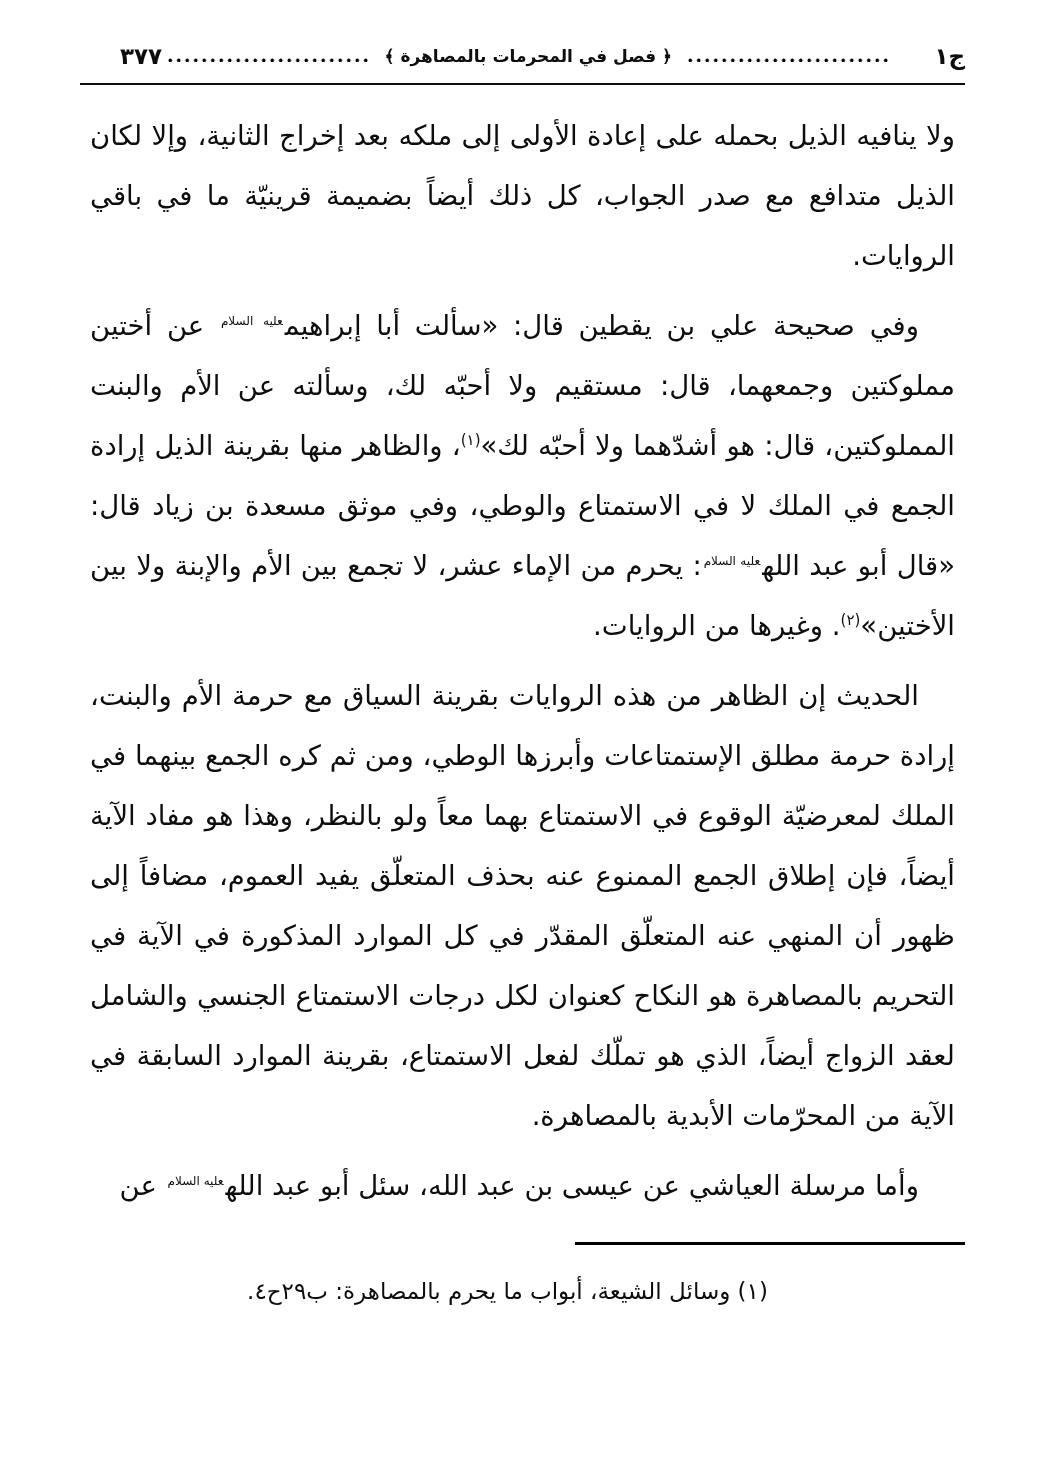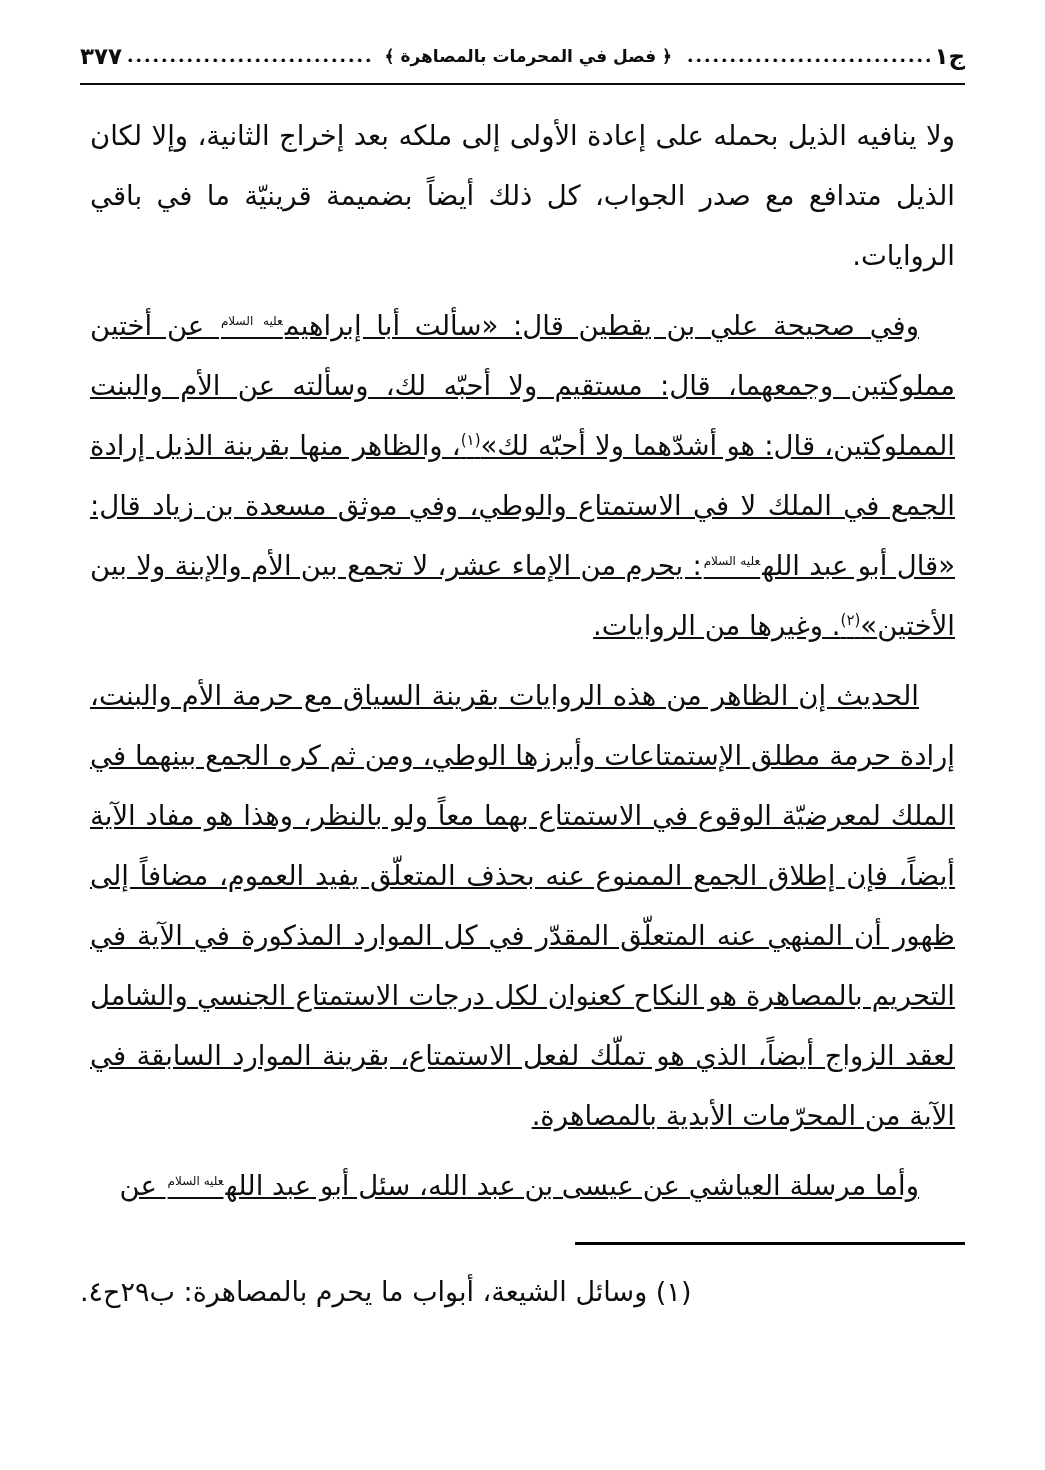"٣٧٧" .vol, .pnum { margin-left: none -> 40px }
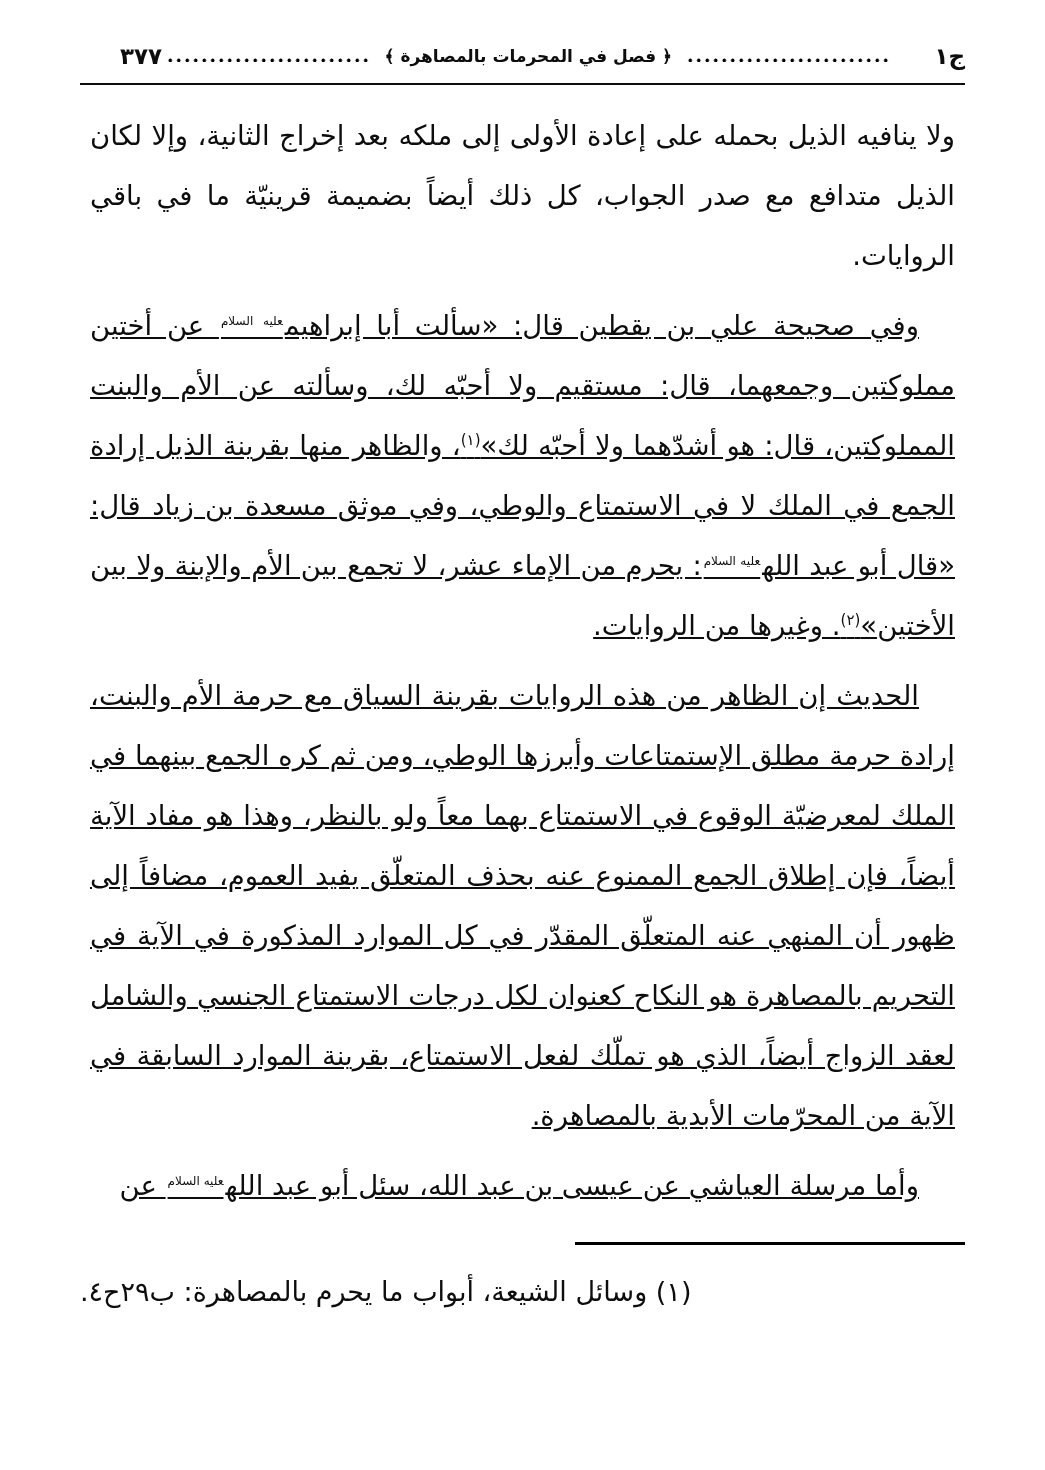"وفي صحيحة علي بن يقطين" .body-text p.indent { text-decoration: underline -> none }
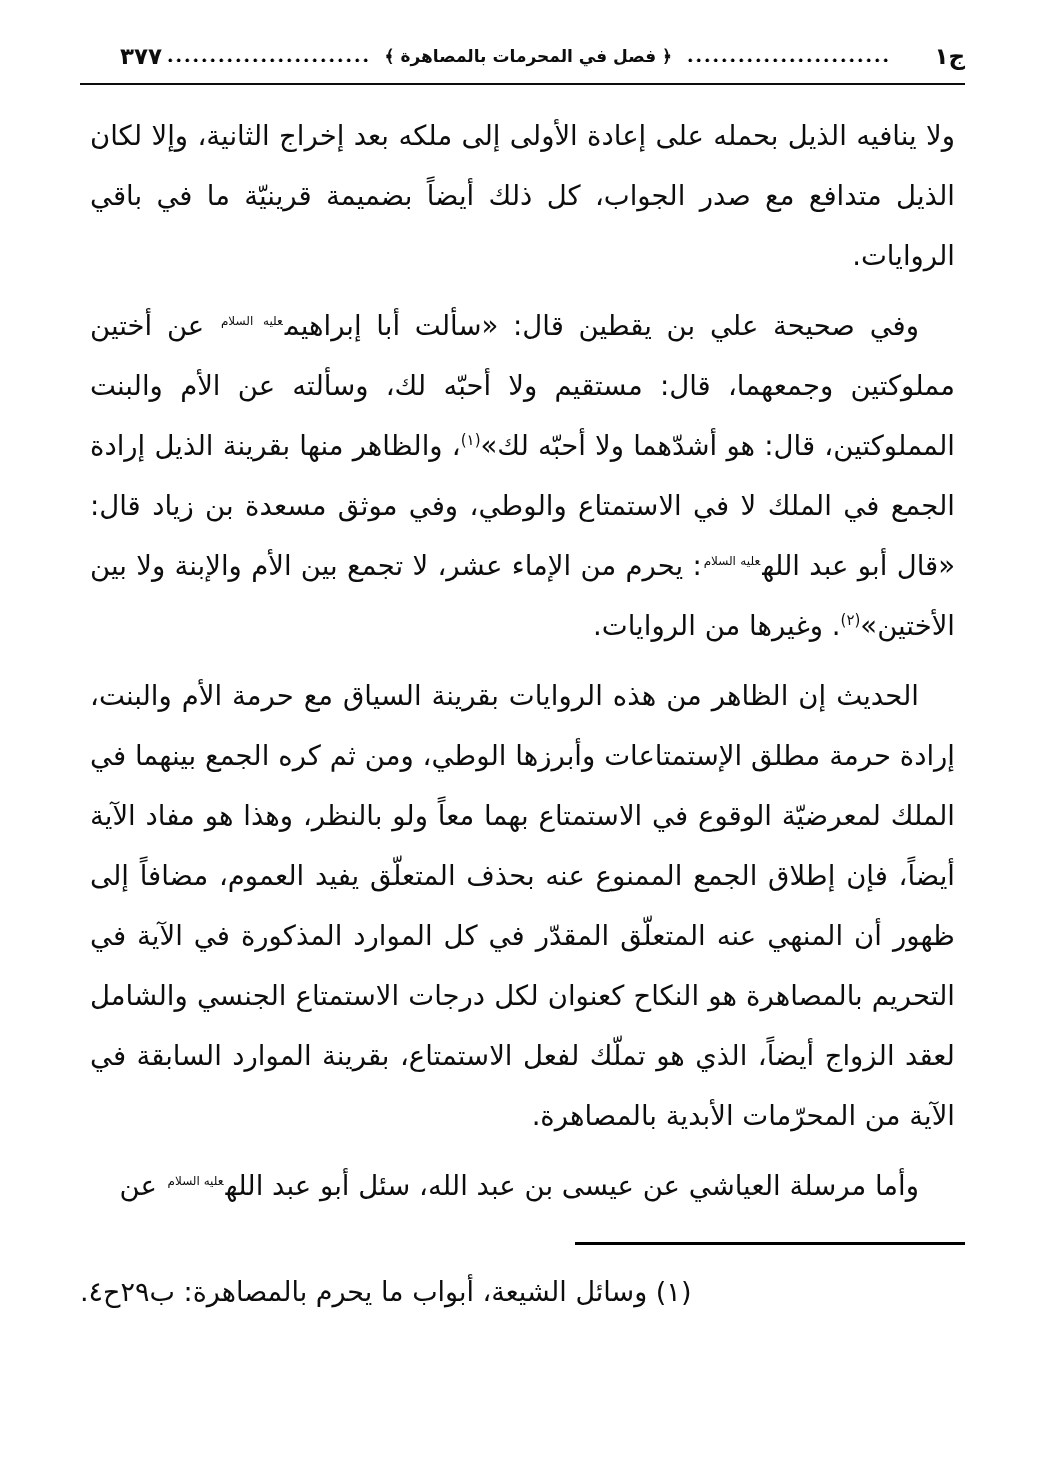"(١) وسائل الشيعة، أبواب ما" .fn-list { font-size: 27px -> 23px; text-align: left -> center }
